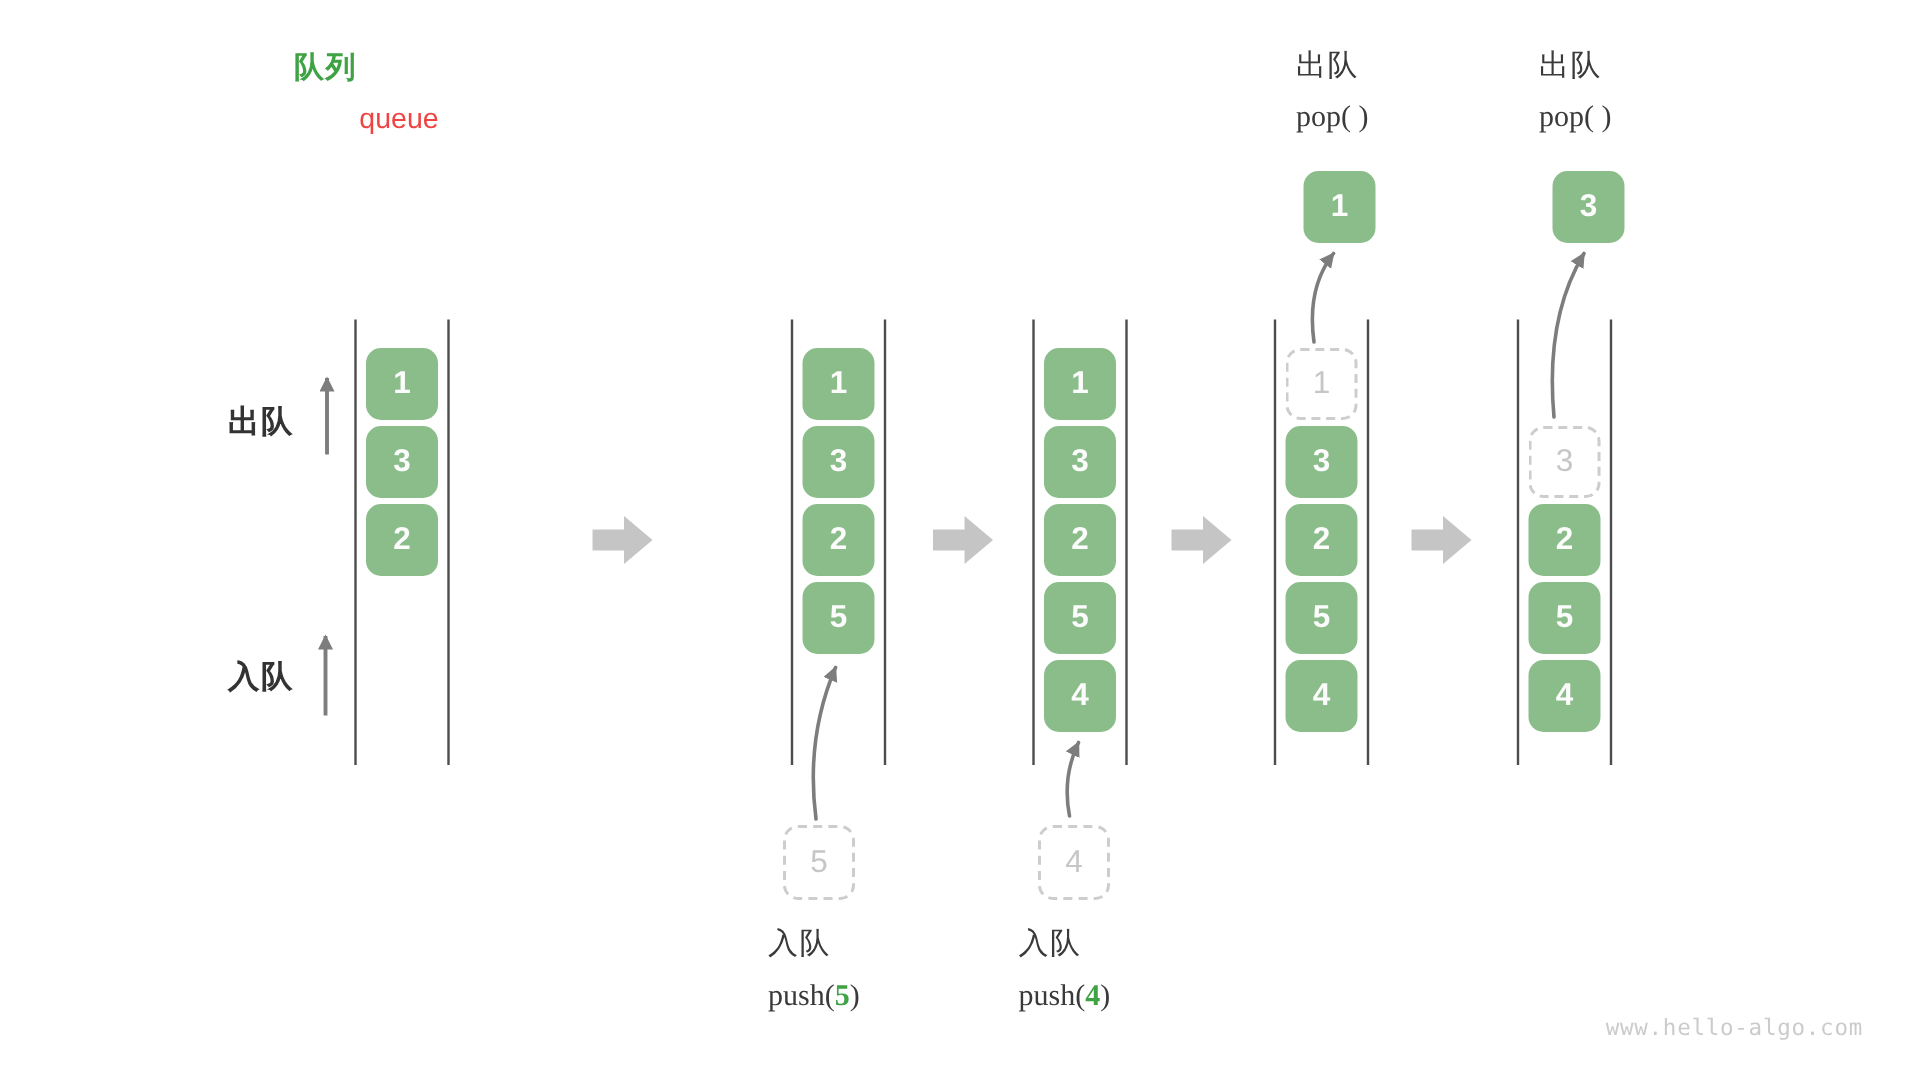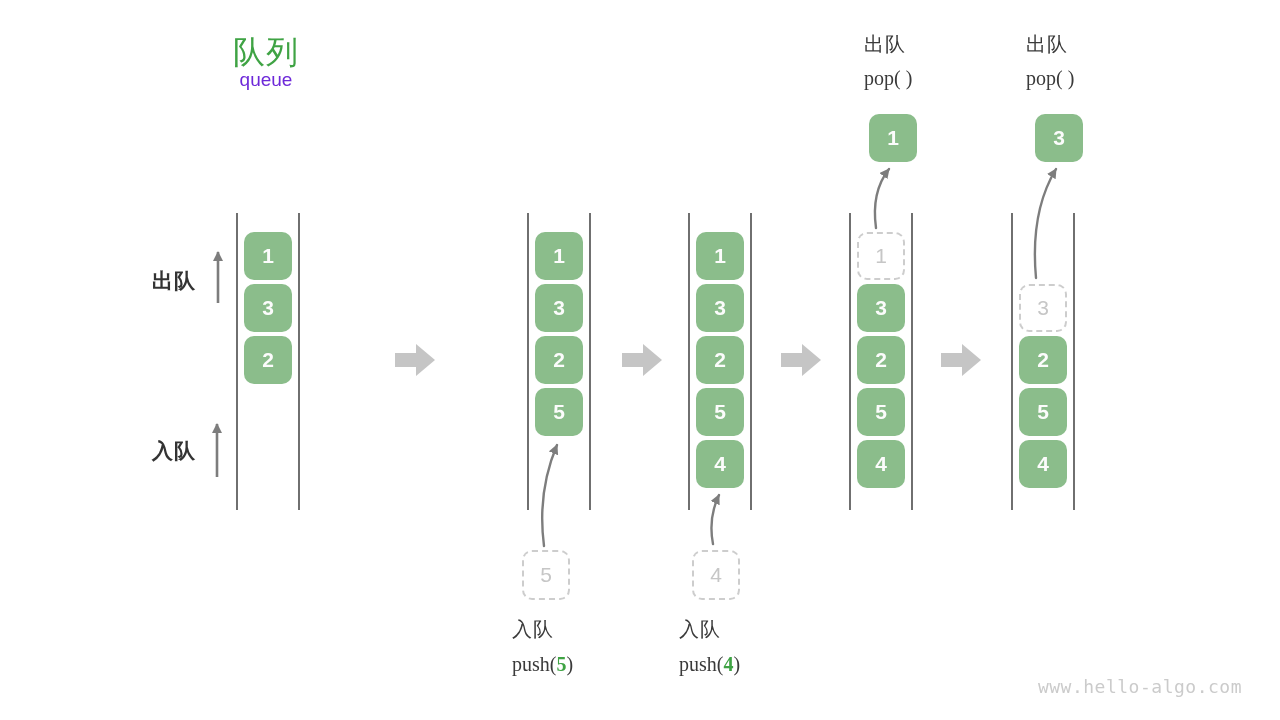"队列" .title-zh { font-size: 32px -> 20px; font-weight: 400 -> 700; text-align: center -> left }
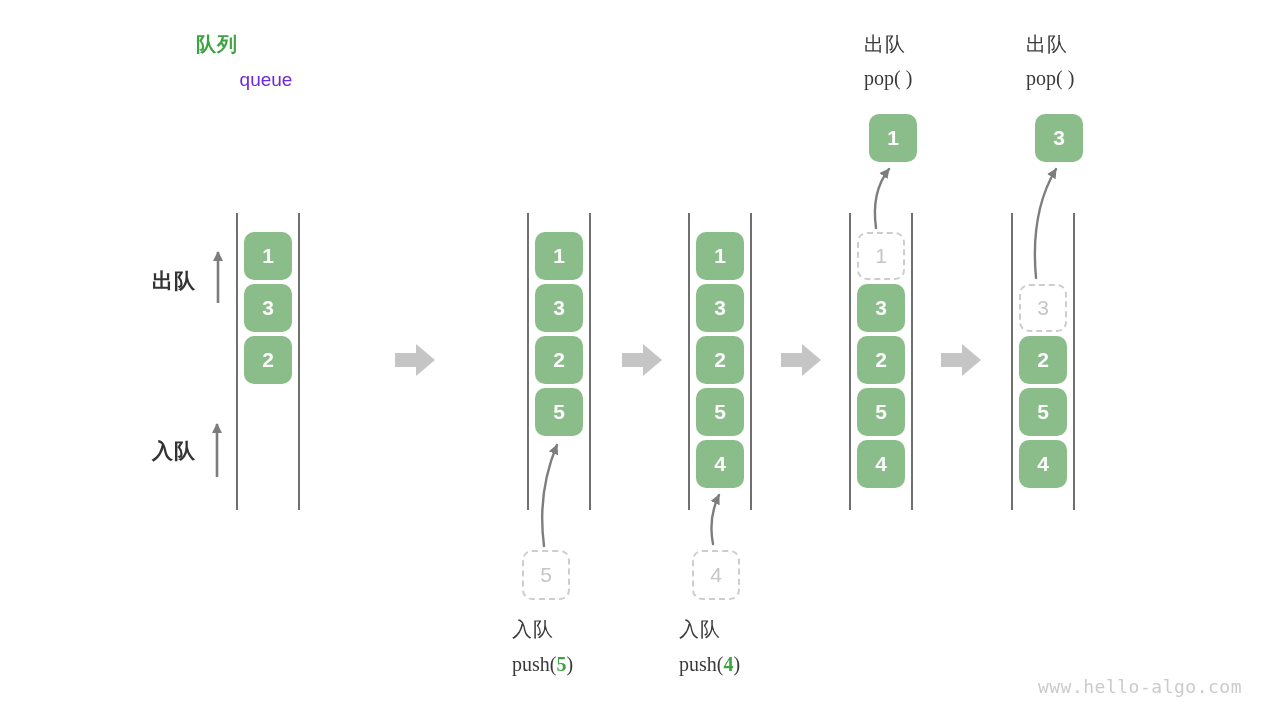"queue" .title-en { color: #6d28d9 -> #ef4444 }
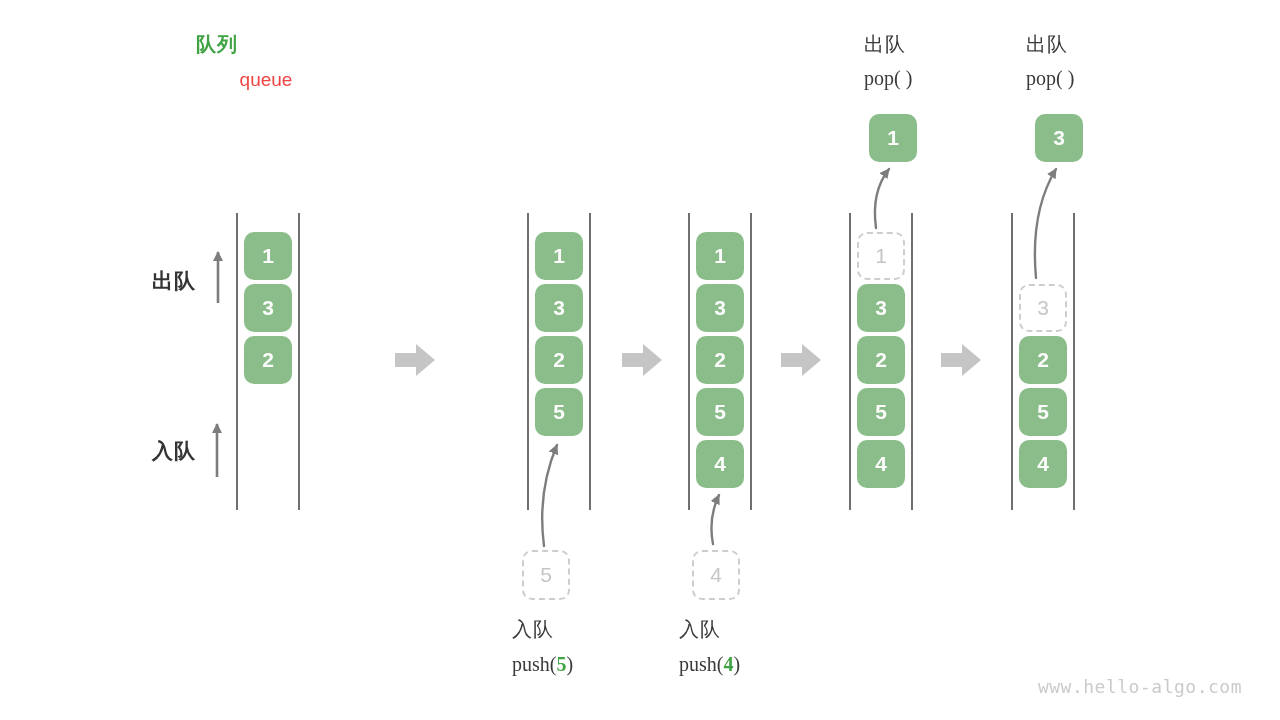"www.hello-algo.com" .watermark { font-size: 18px -> 15px }
